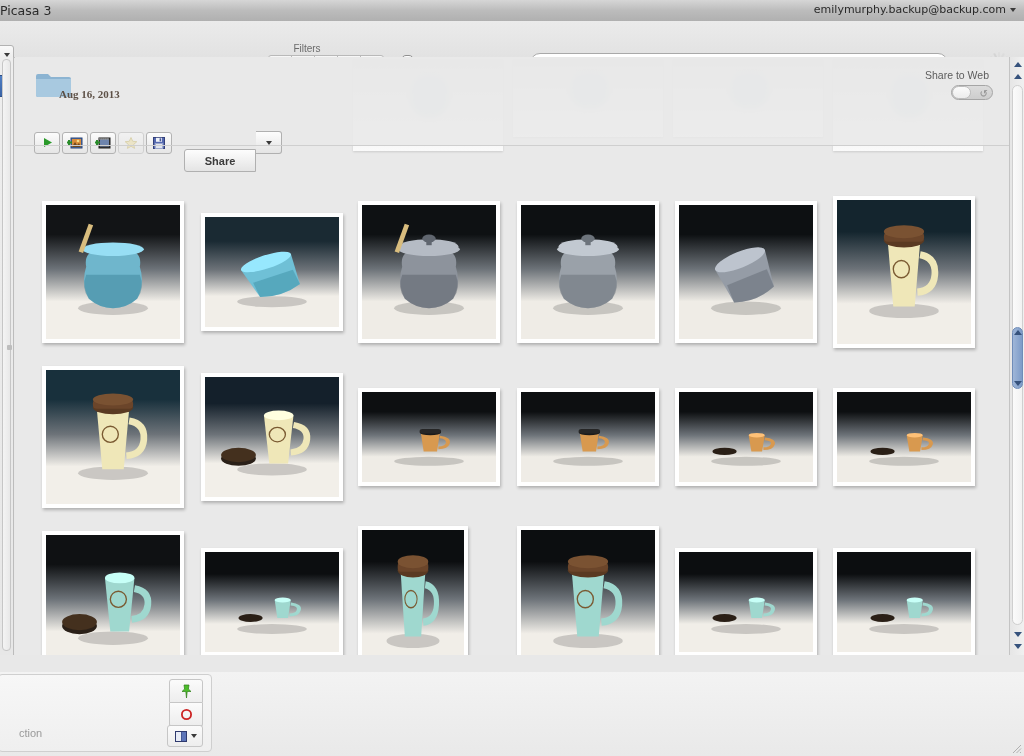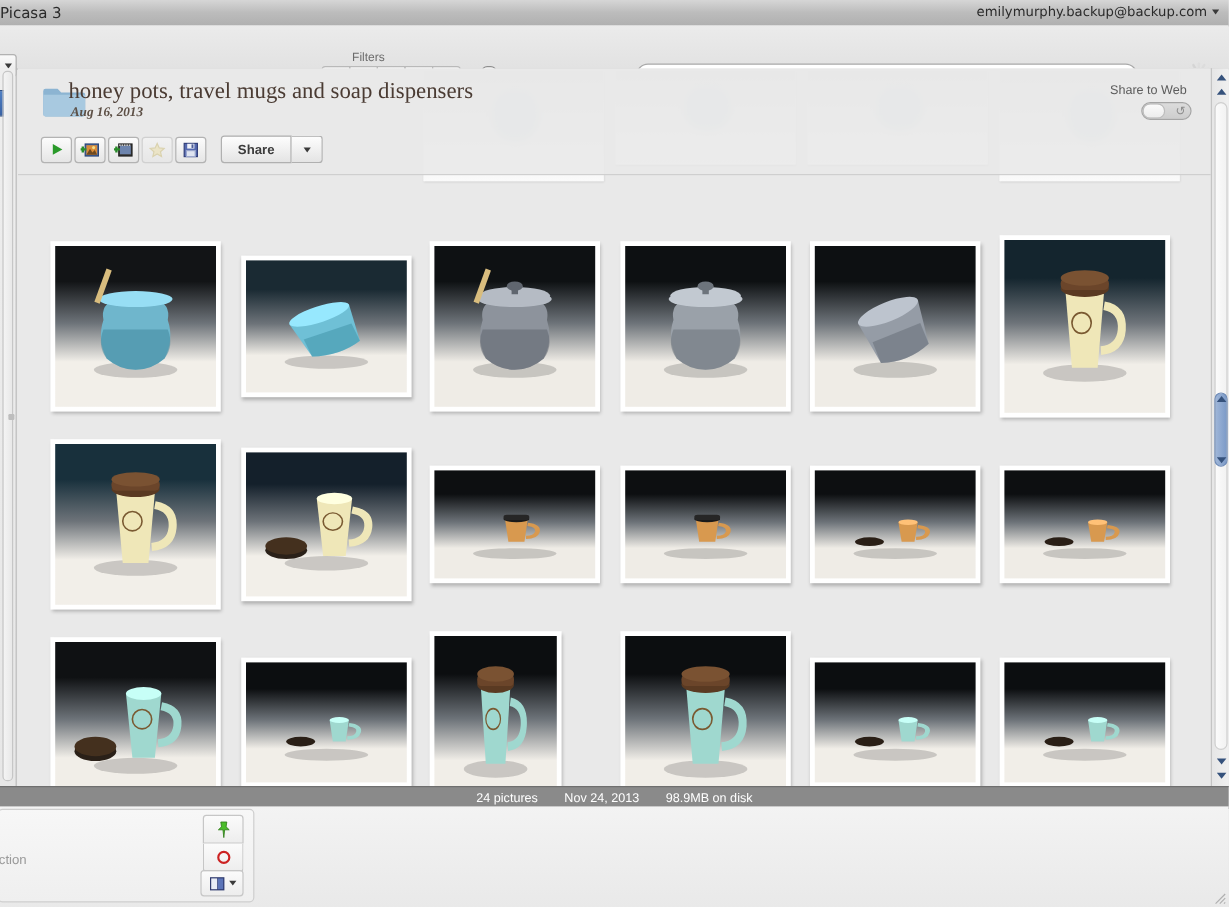"honey pots, travel mugs and" div.album-title { html: <div>honey pots, travel mugs and soap dispensers</div> -> none }
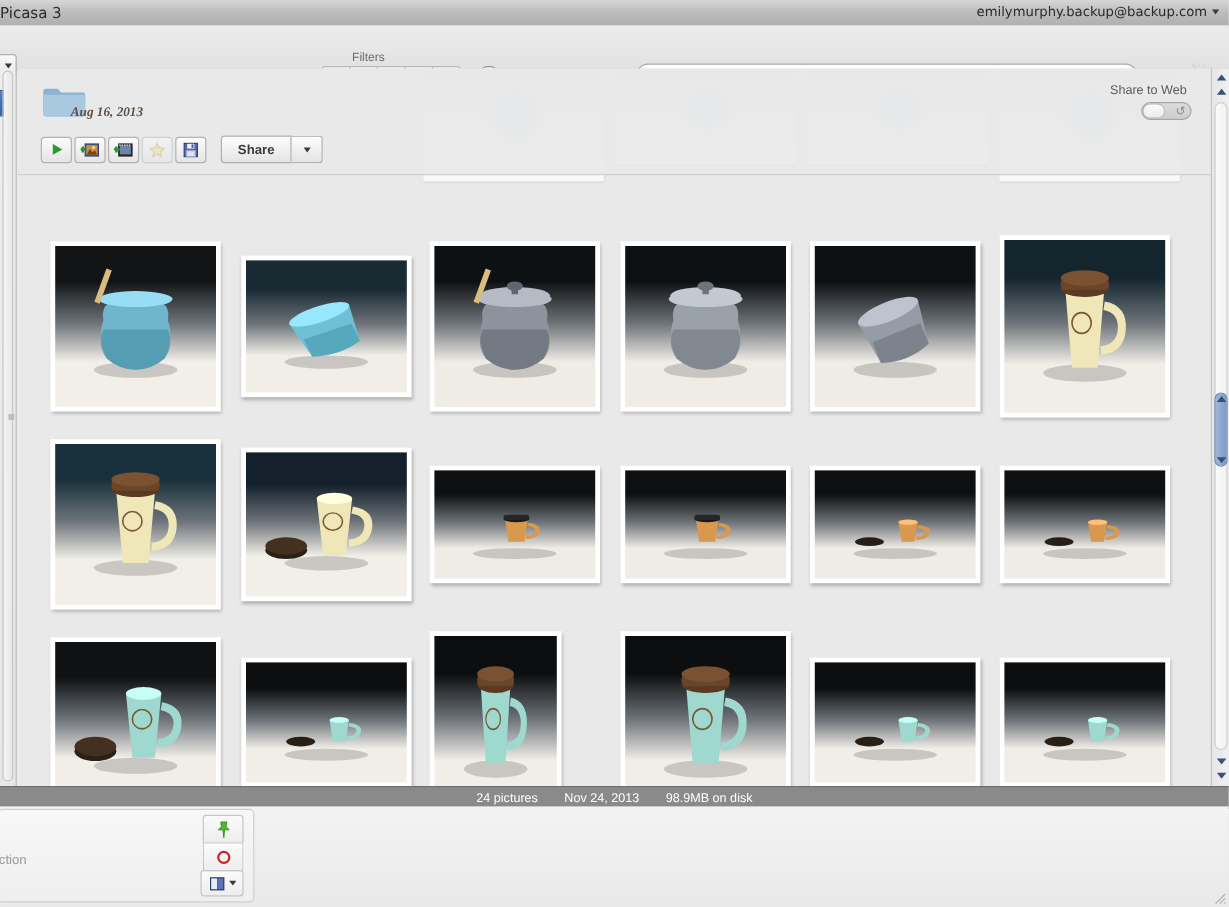"Aug 16, 2013" .album-date { font-style: italic -> none }
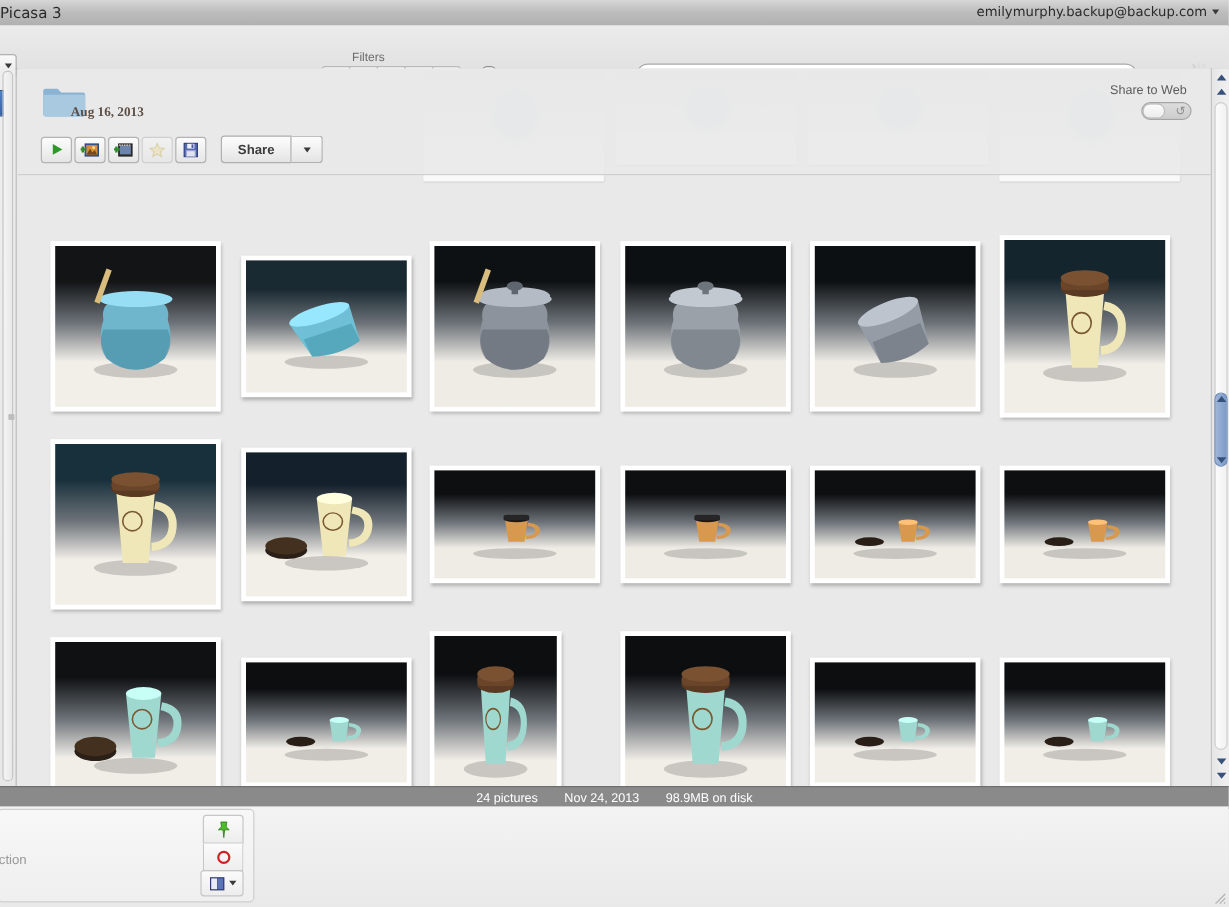"Share" .sharebtn { margin-top: none -> 36px; width: 59px -> 72px }
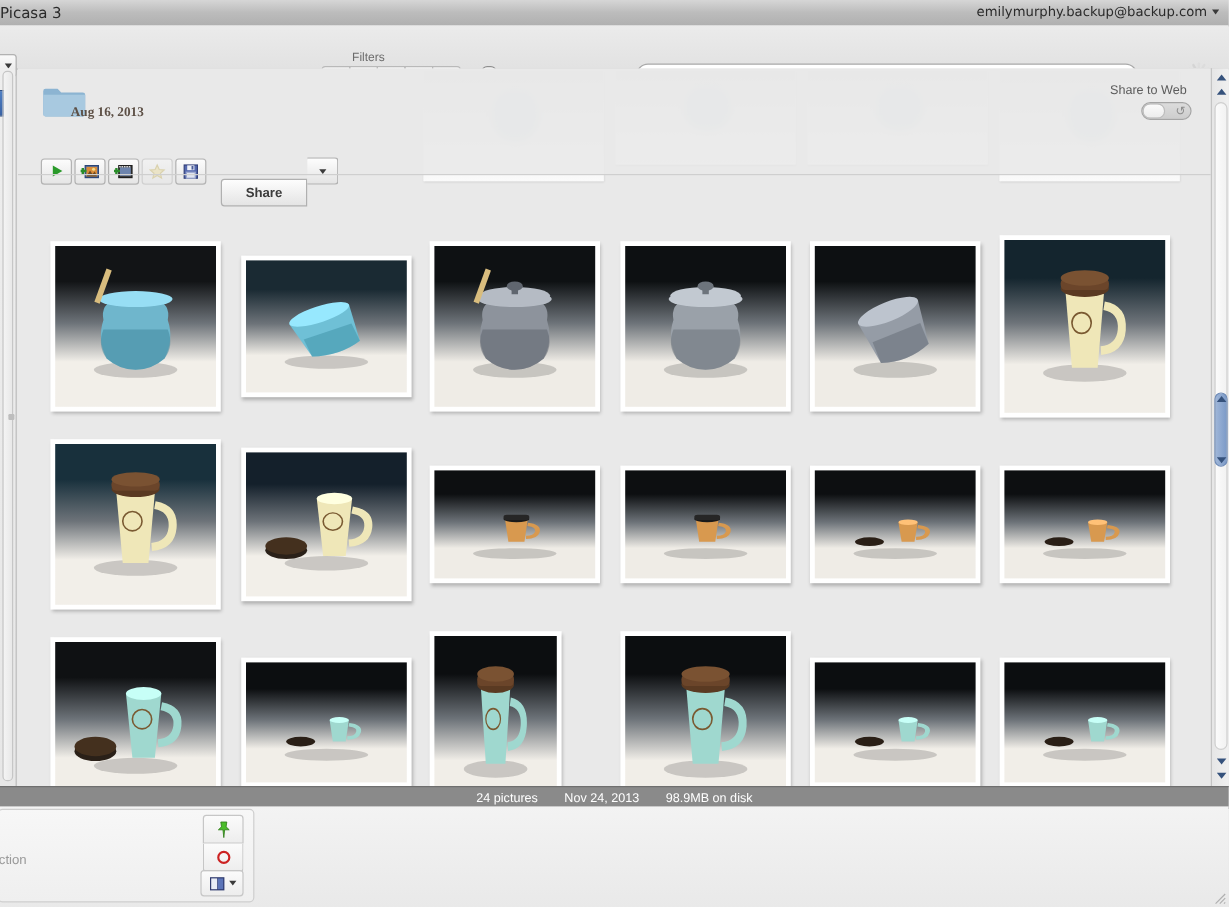"24 pictures" div.statusbar { html: <div> <span>24 pictures</span> <span>Nov 24, 2013</span> <span>98.9MB on disk</span> </div> -> none }
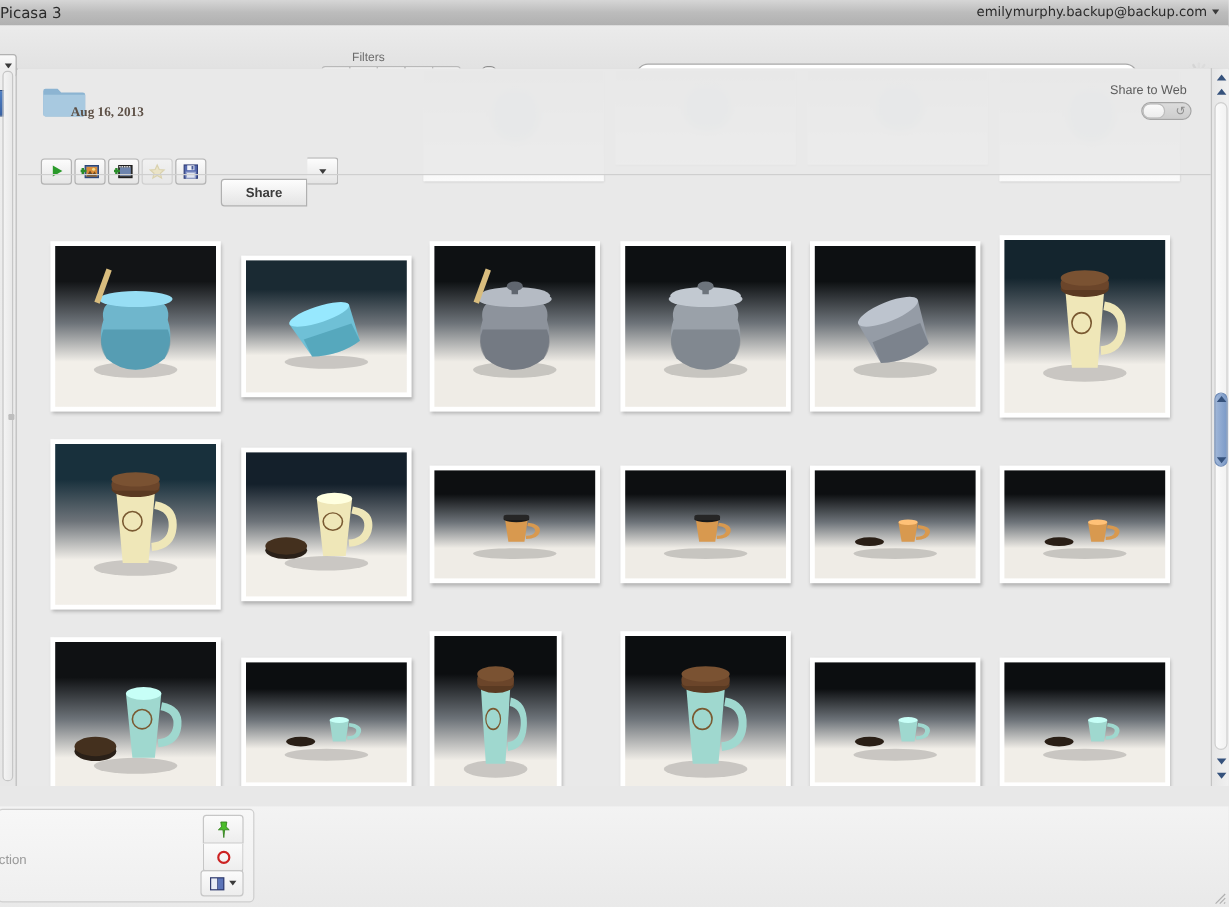"ction" .bpanel-text { padding-left: none -> 20px; top: 36px -> 52px }
